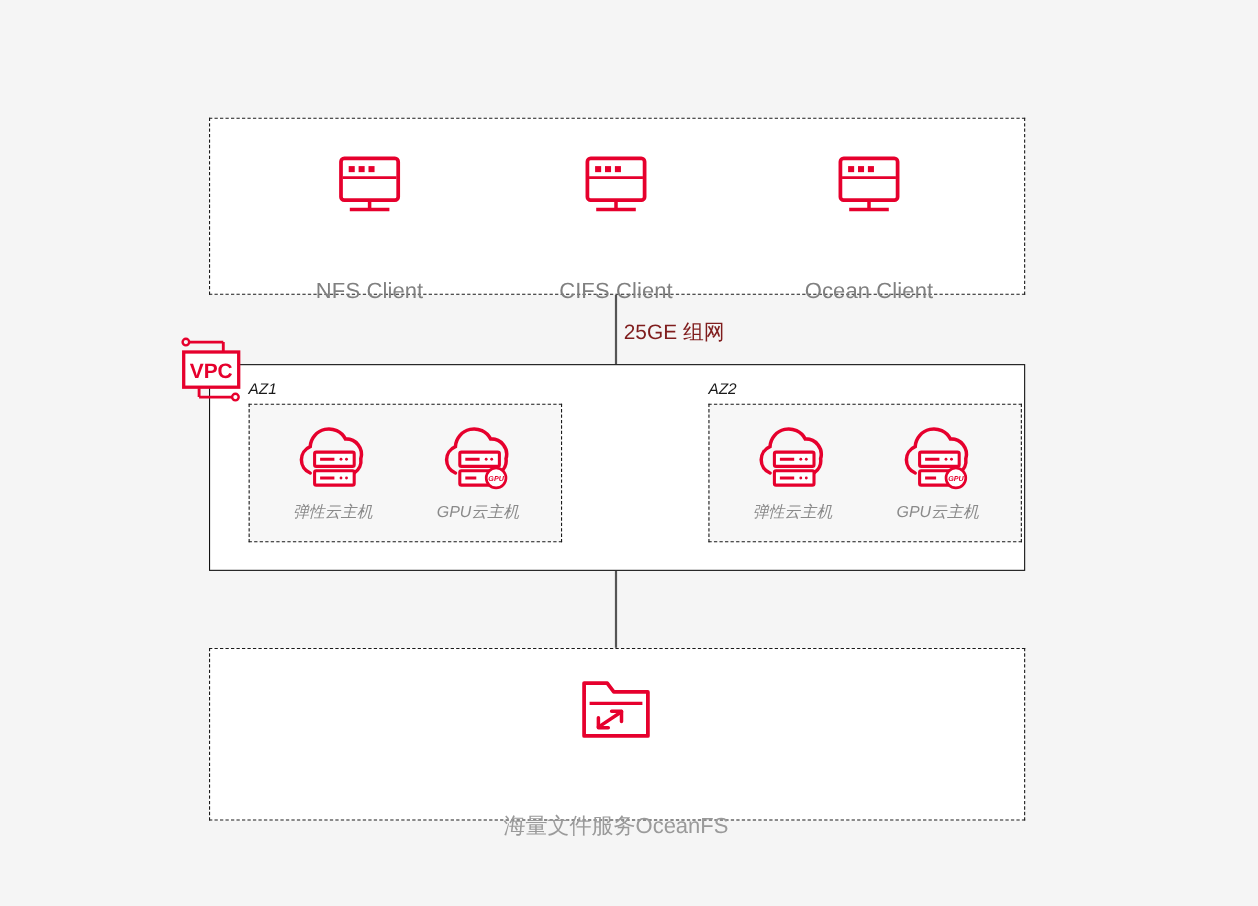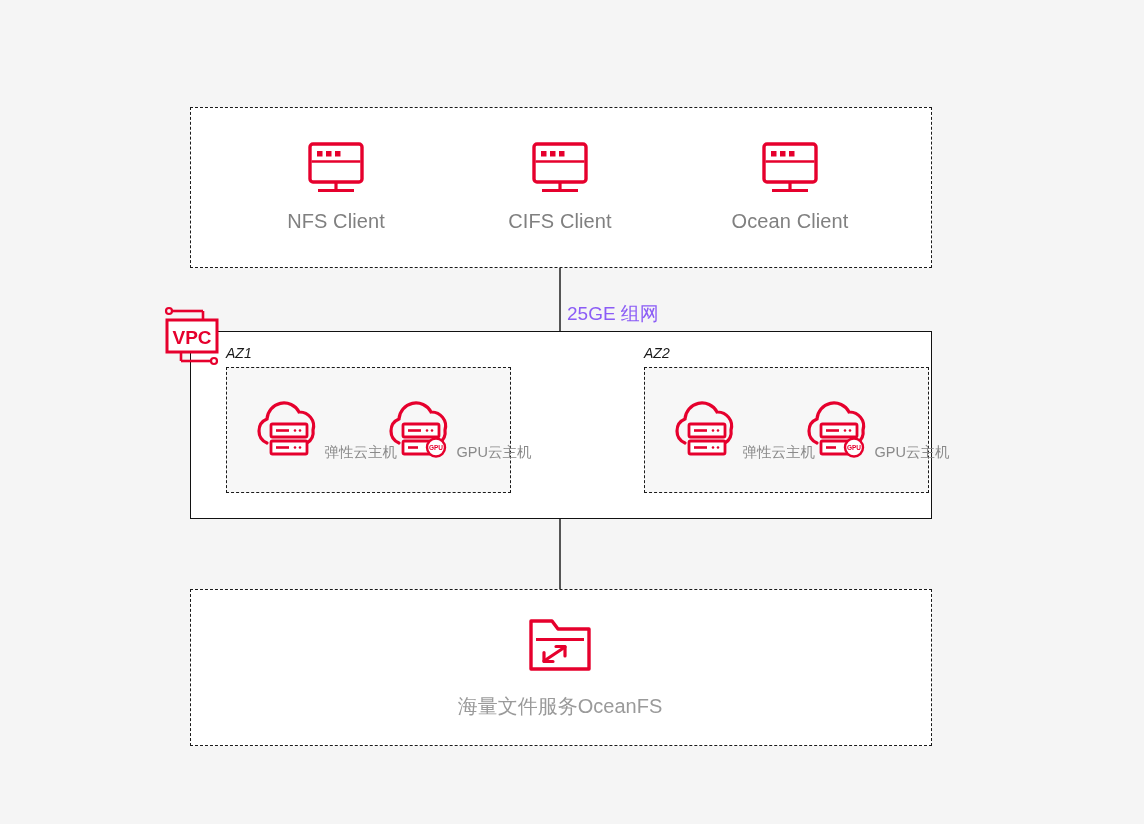"NFS Client" .node { gap: none -> 44px }
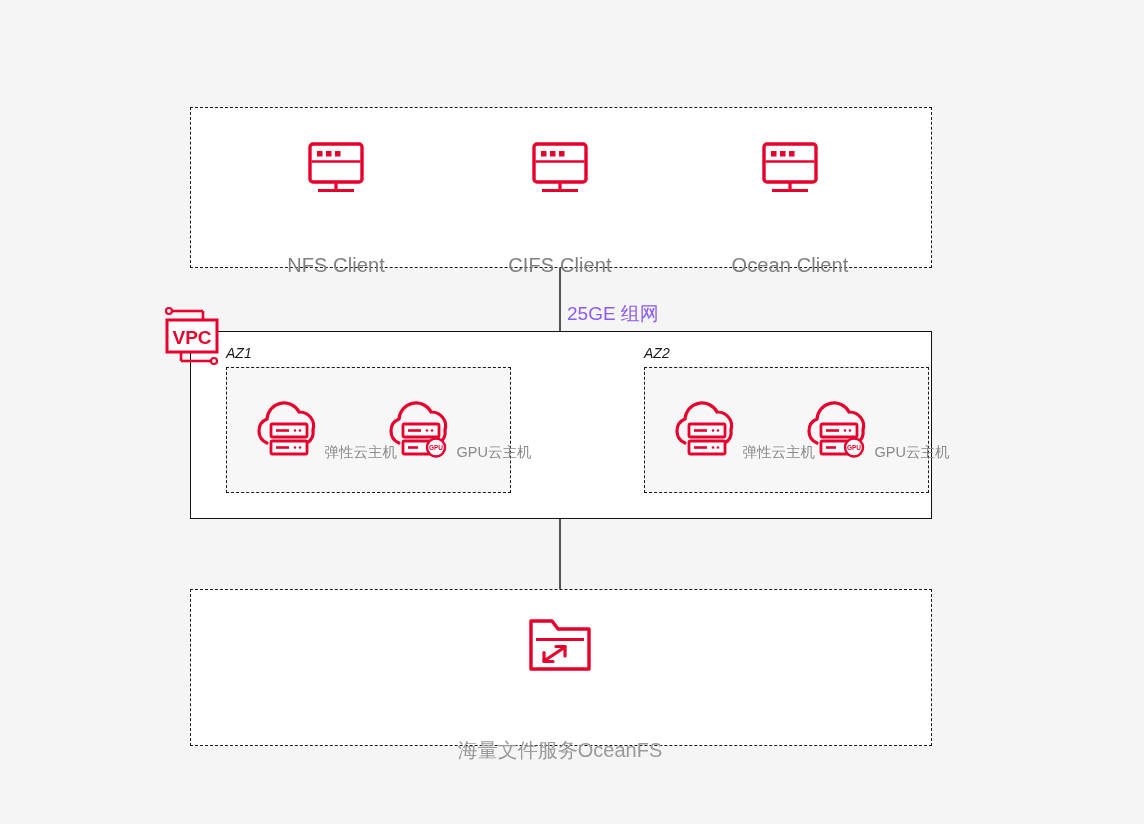"25GE 组网" #net-label { color: #8b5cf6 -> #7f1d1d; margin-top: 12px -> none }
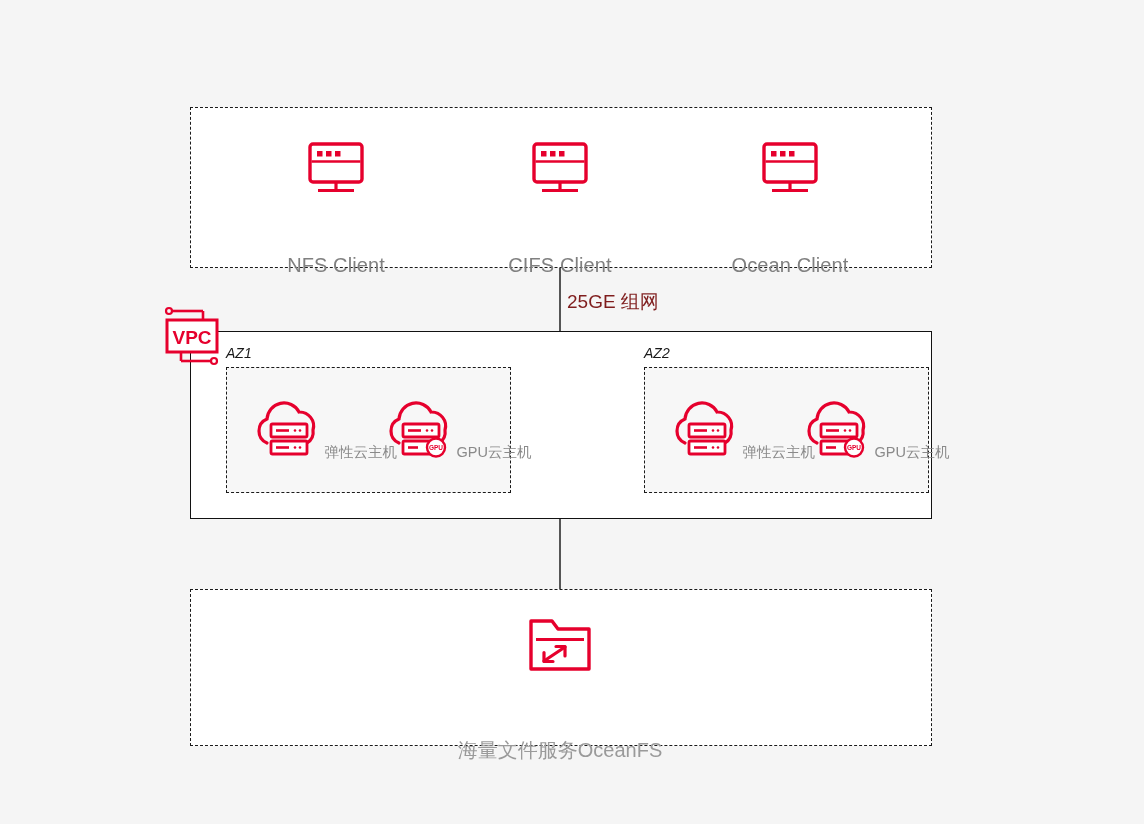"弹性云主机" .vm-node { align-items: flex-end -> center; flex-direction: none -> column; font-style: none -> italic }
